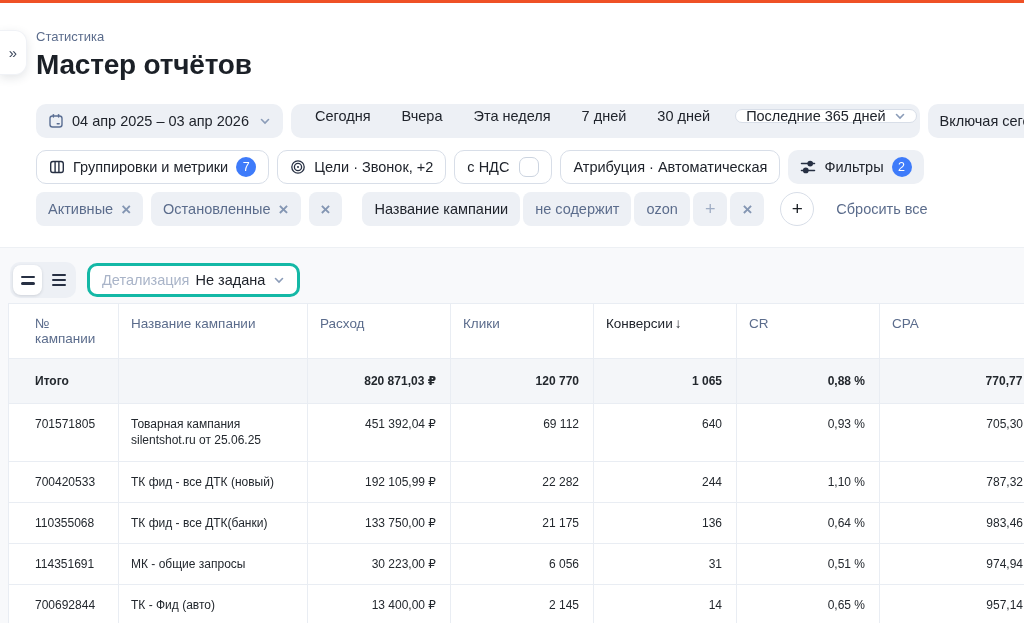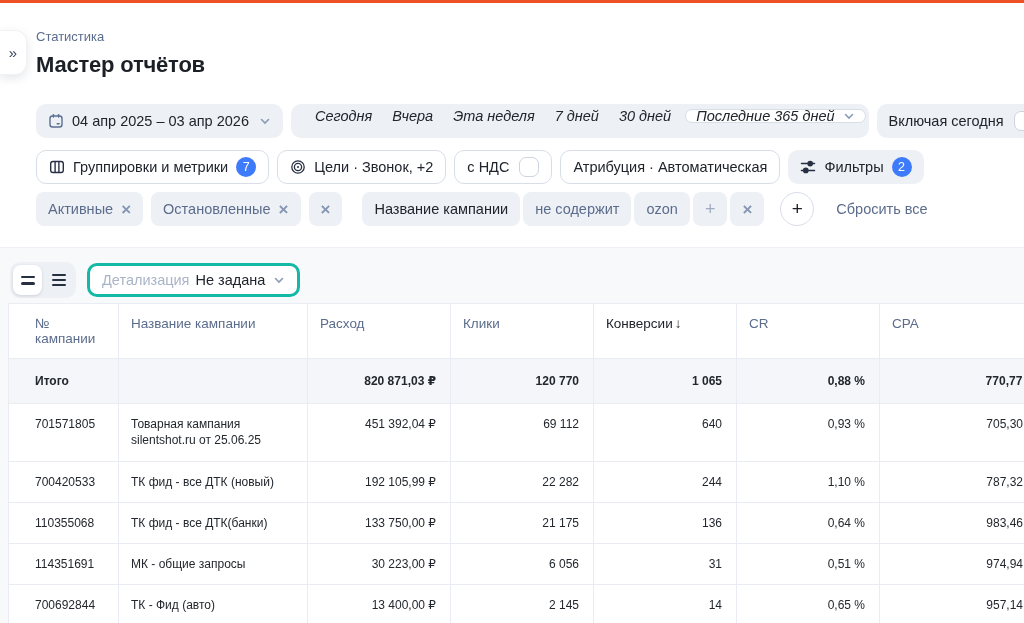"Мастер отчётов" .page-title { font-size: 22px -> 28px }
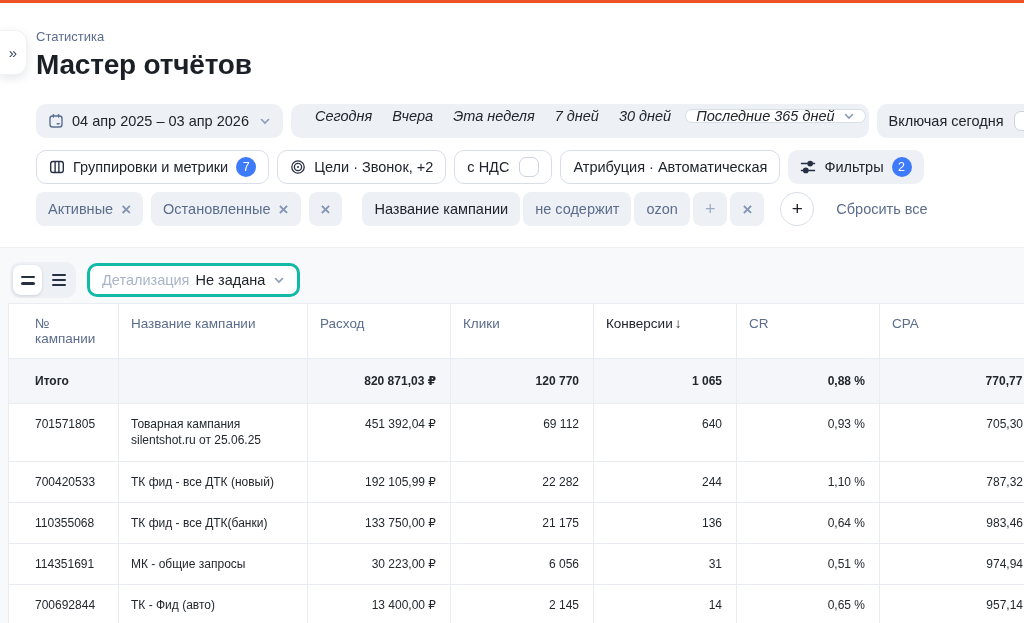"Сегодня" .quick-group { font-style: italic -> none; gap: 0 -> 11px }
